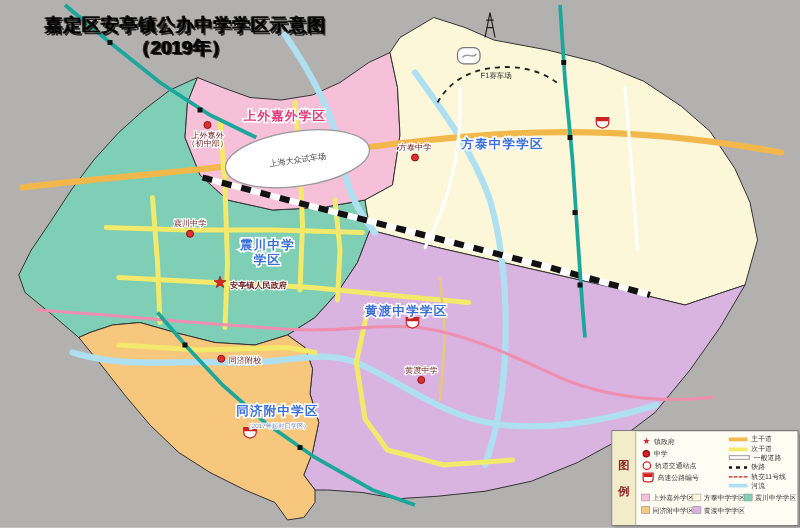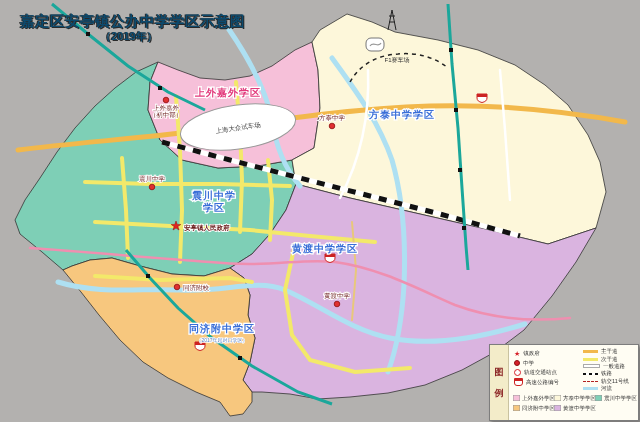"嘉定区安亭镇公办中学学区示意图" .title { color: #0c4a6e -> #000000; left: 20px -> 36px }
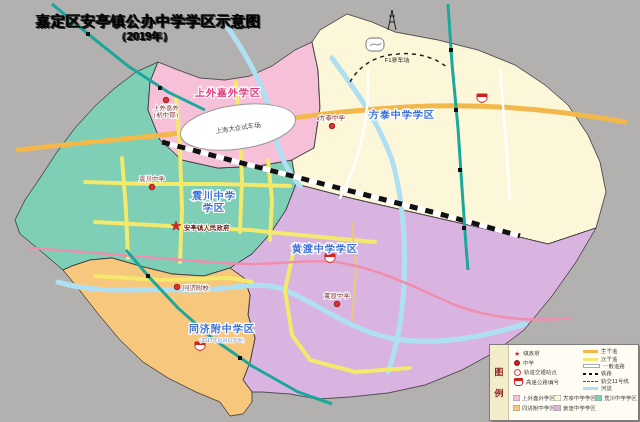"（2019年）" .title .t2 { font-size: 11px -> 15px }
